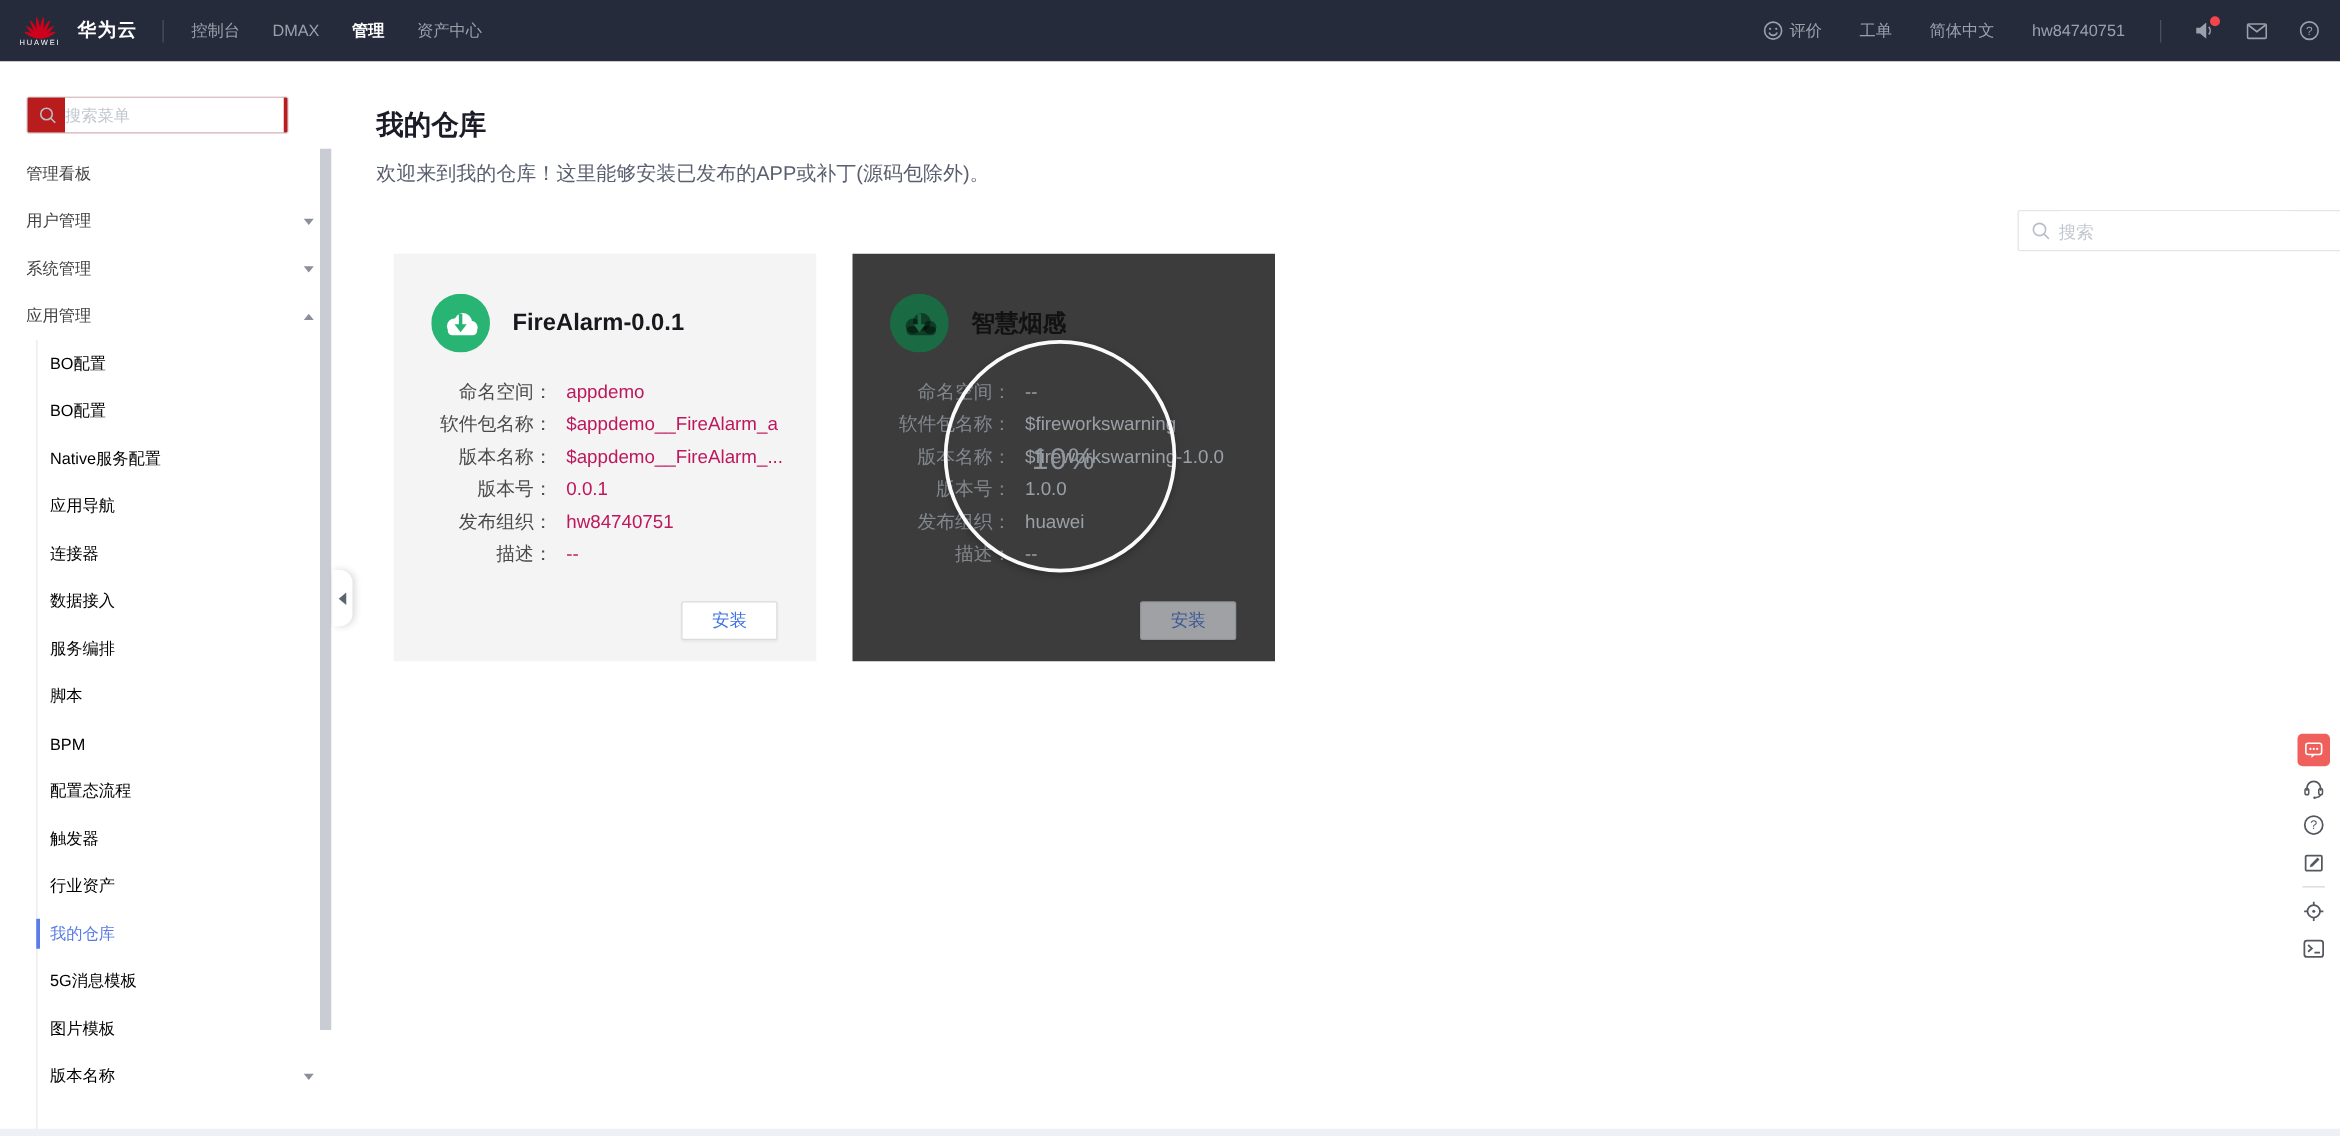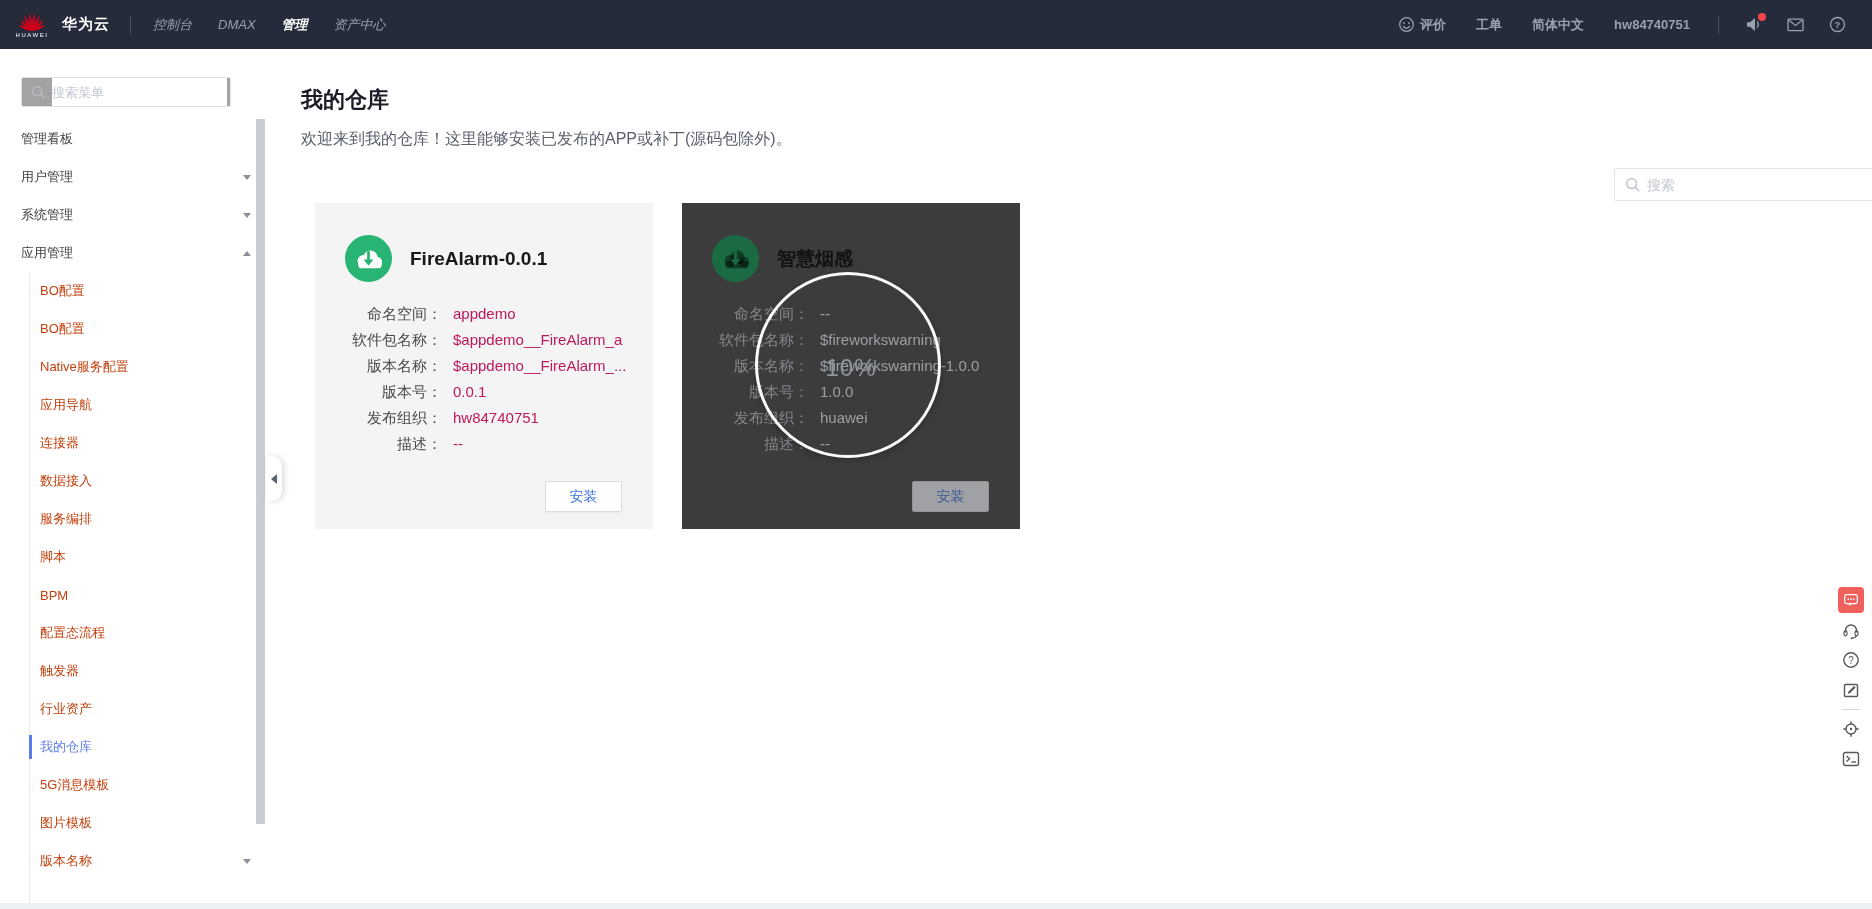"控制台" .tb-nav-item { font-style: italic -> none }
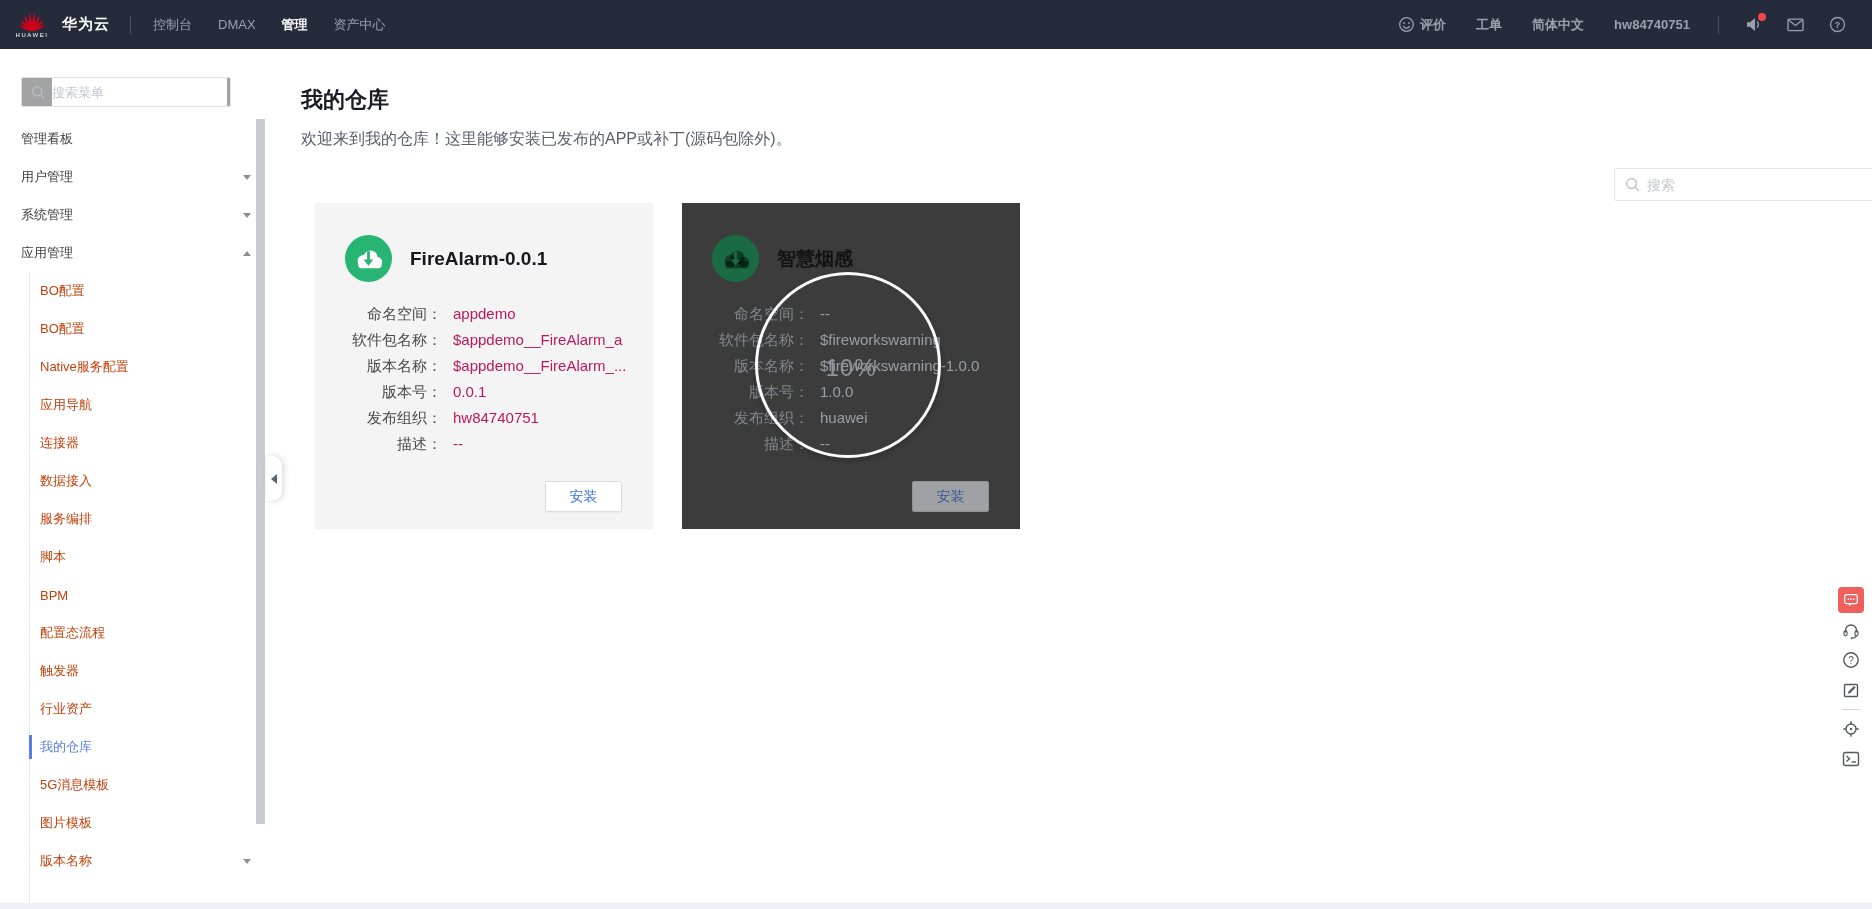"评价" .tb-right { font-weight: bold -> none; padding-right: 26px -> 16px }
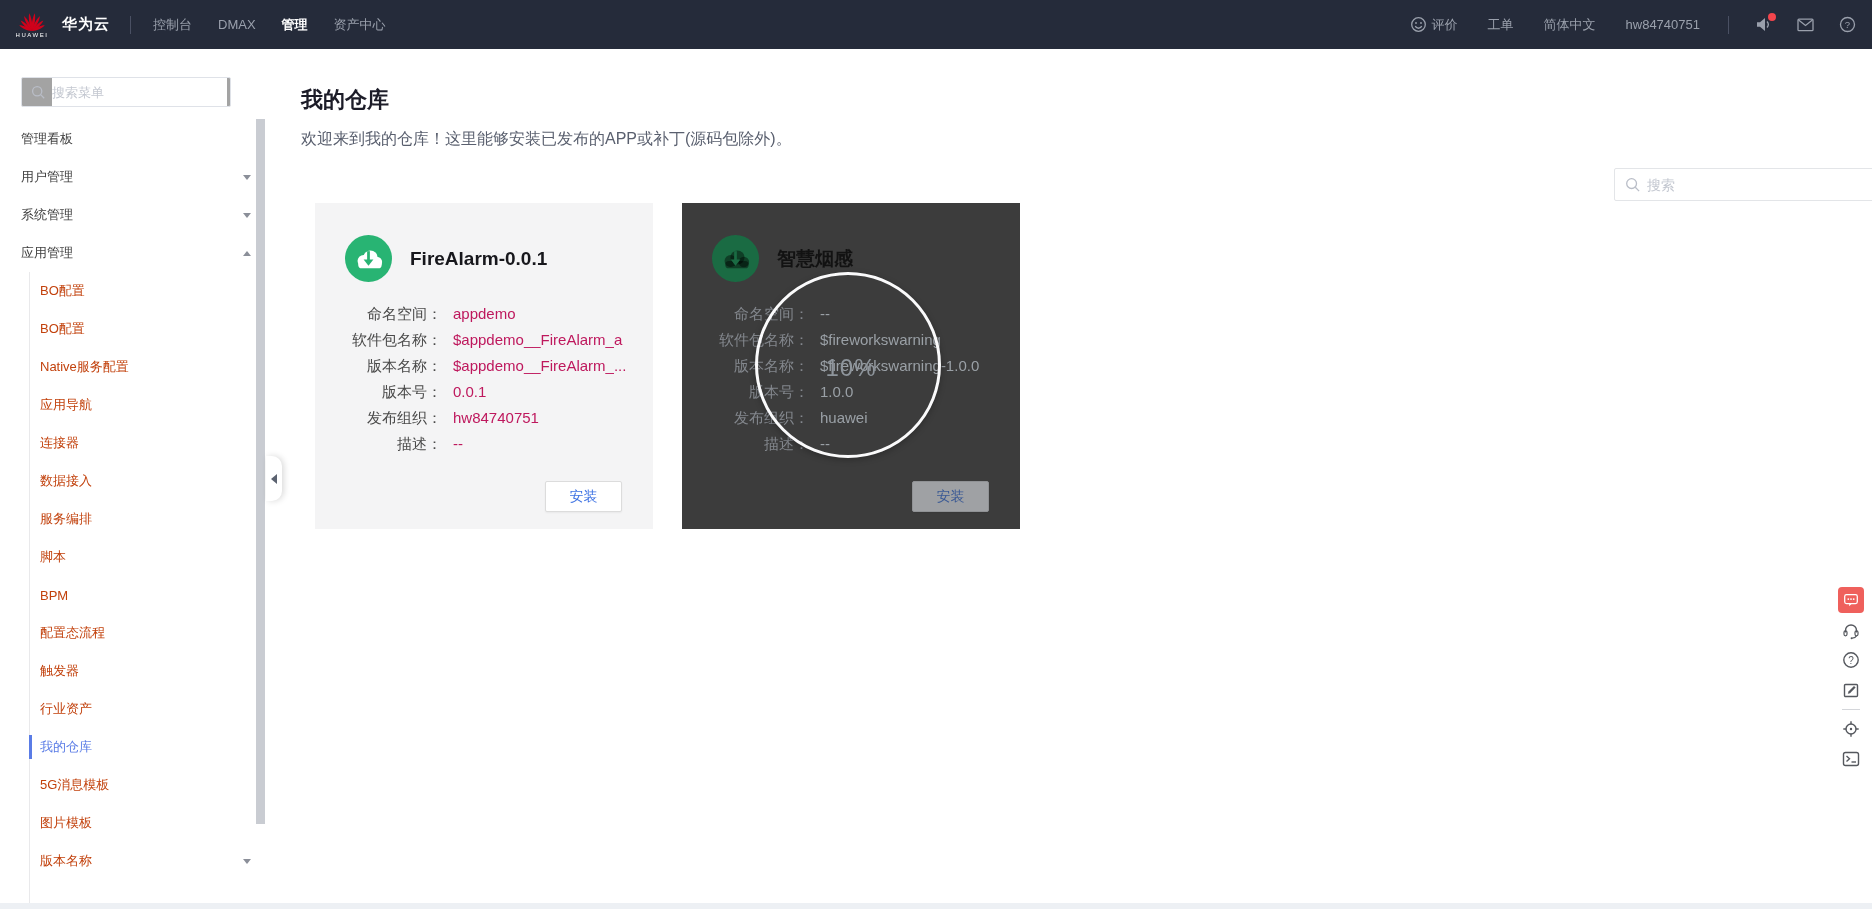"搜索菜单" .side-search { background: #a3a3a3 -> #b91c1c }
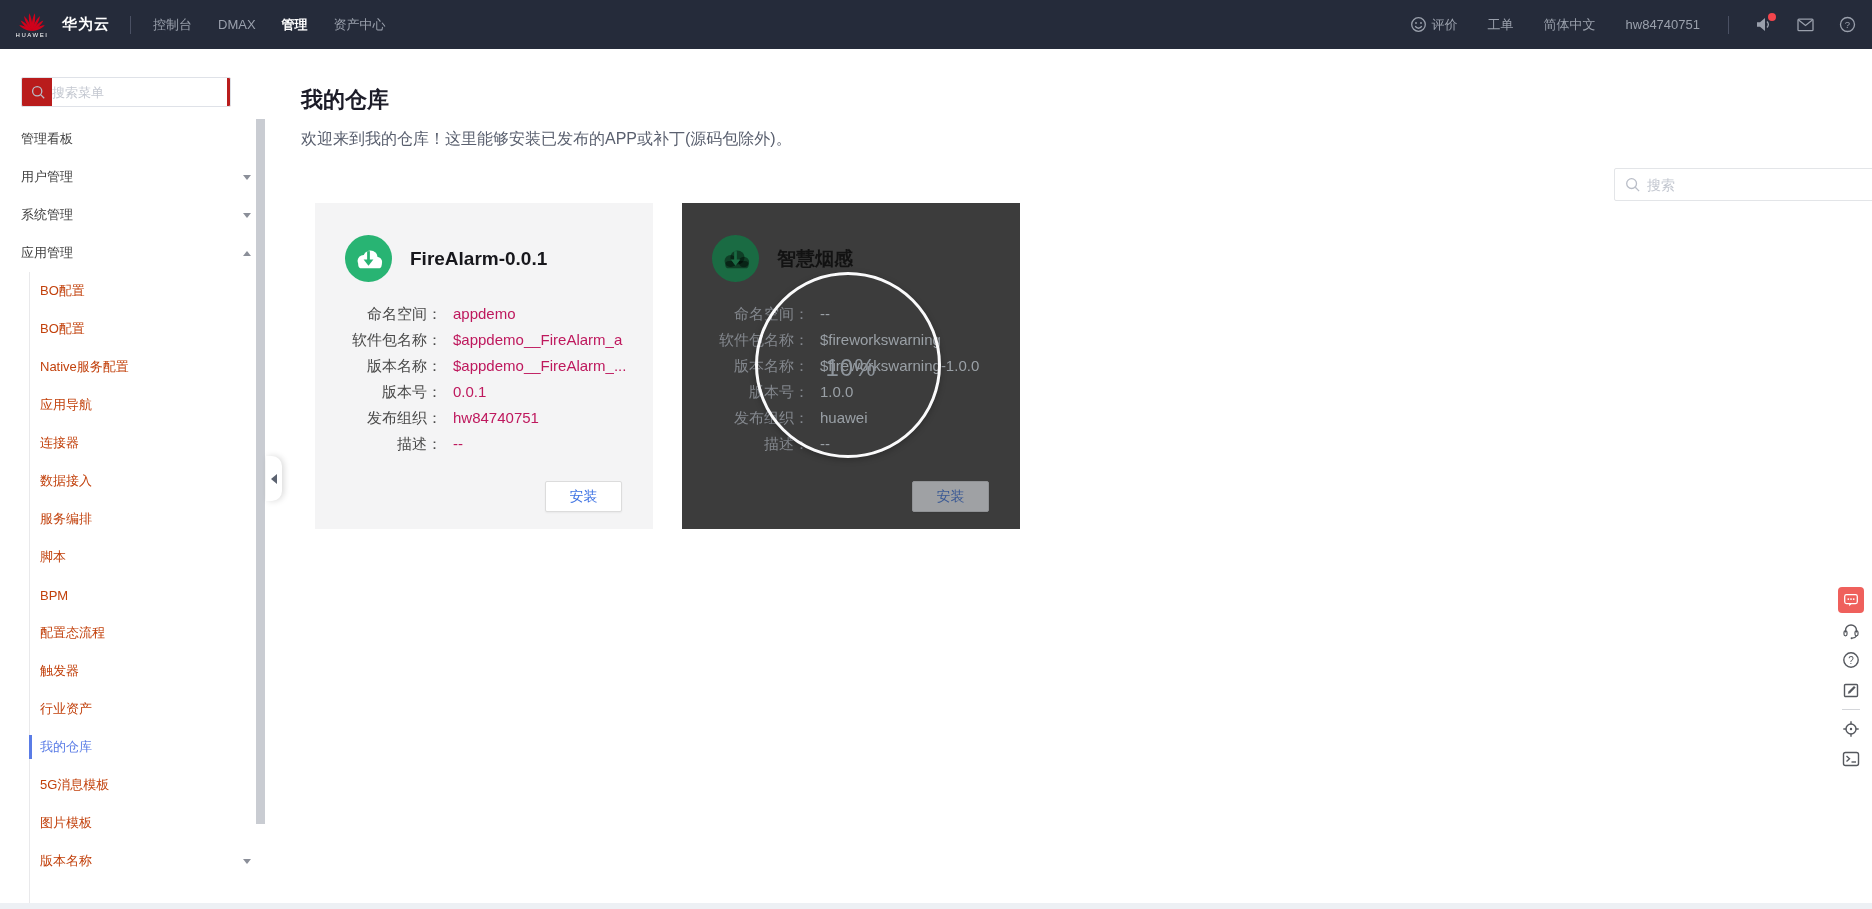"BO配置" .m-item.sub { color: #c2410c -> #000000 }
